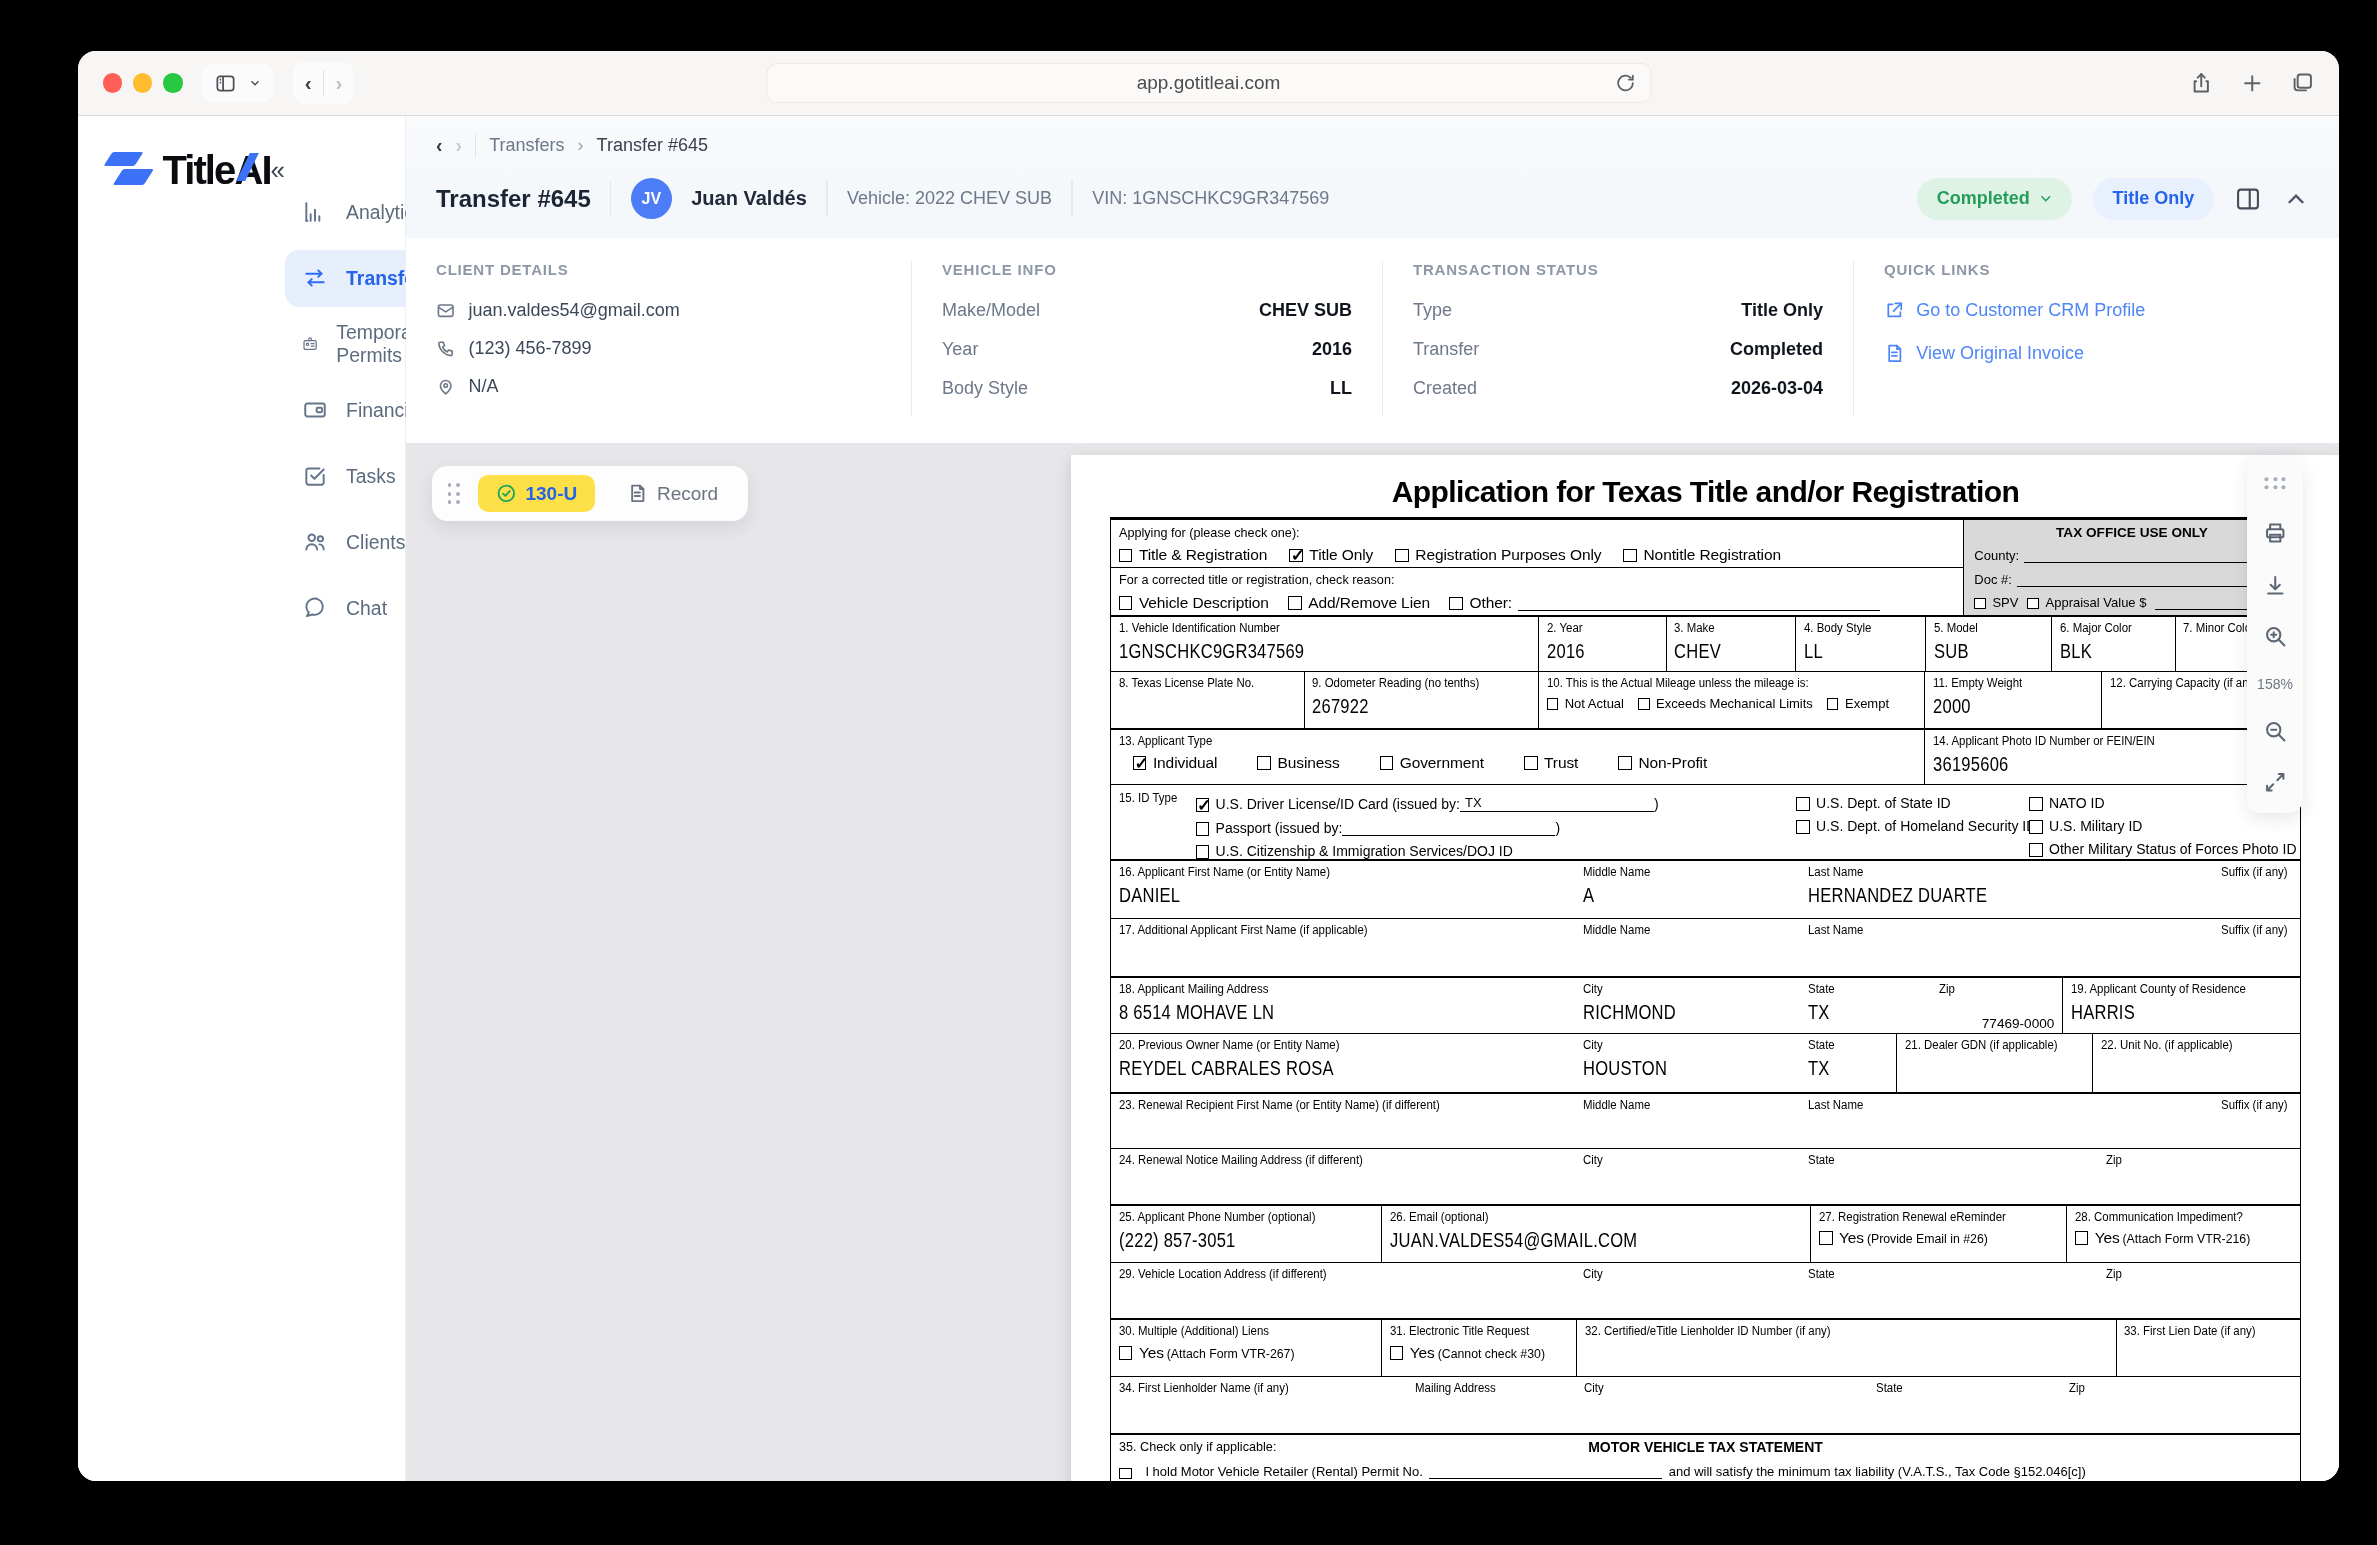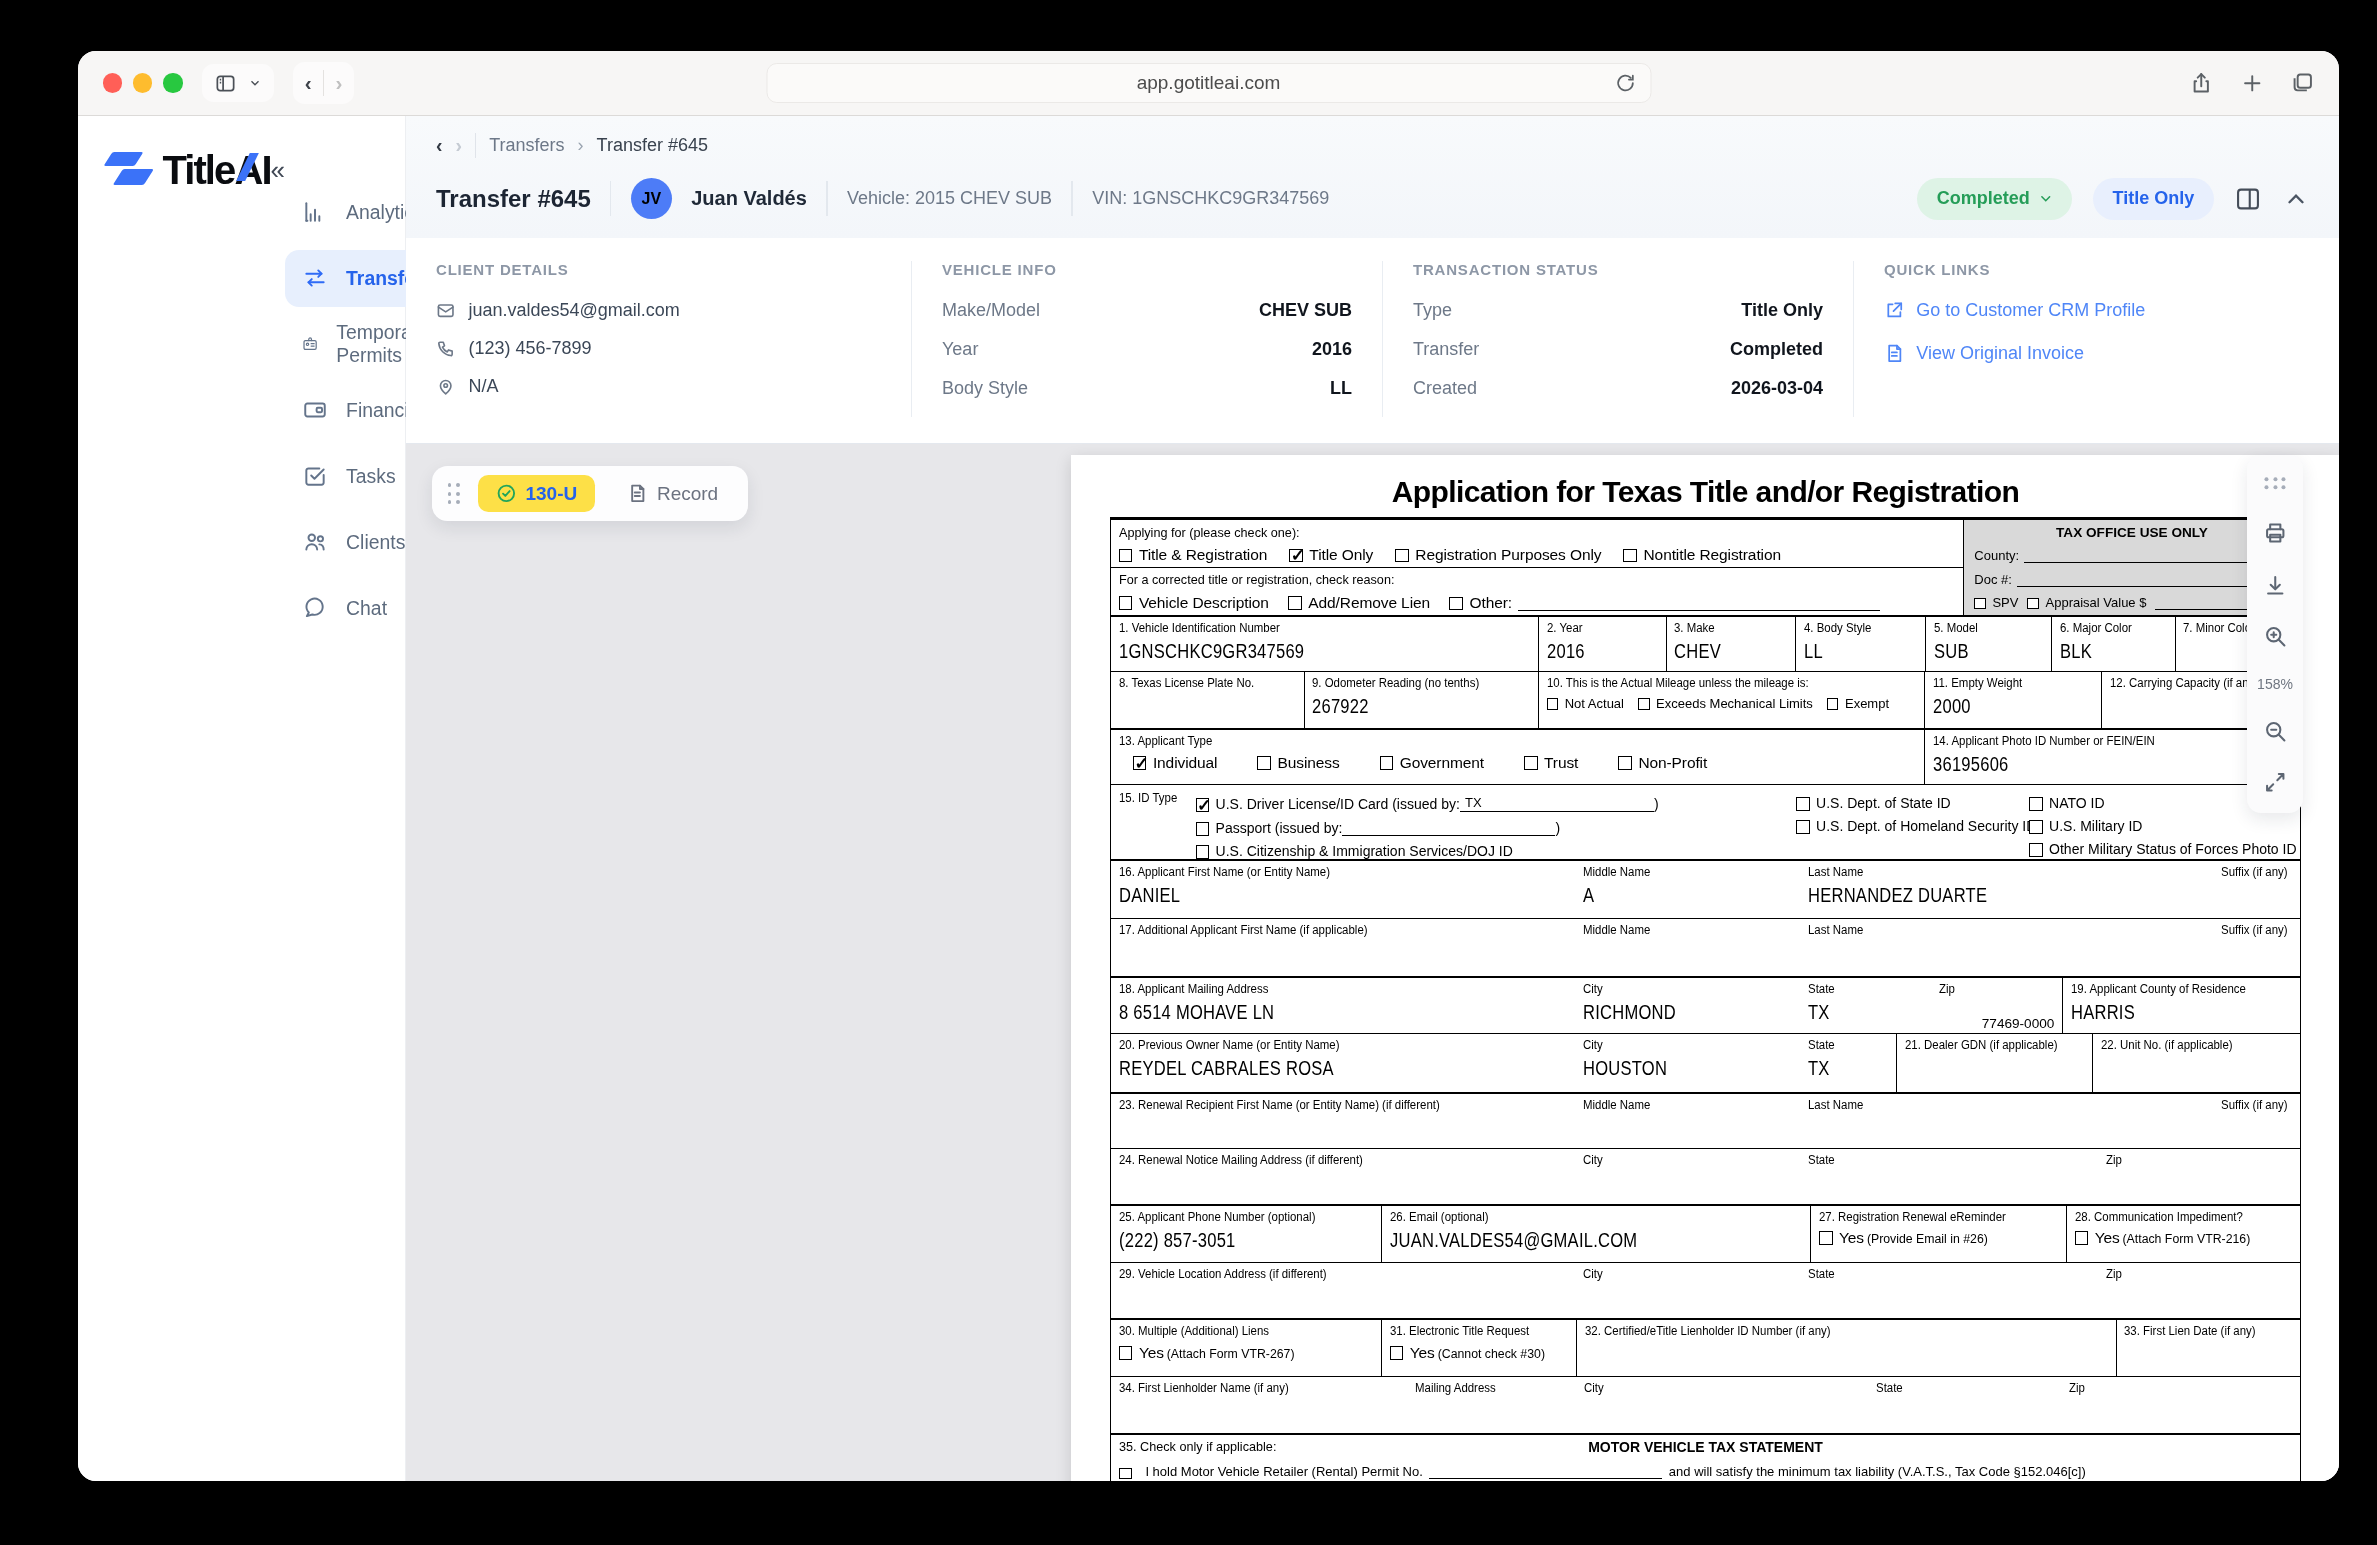"JV" .jv-avatar { color: #000000 -> #ffffff }
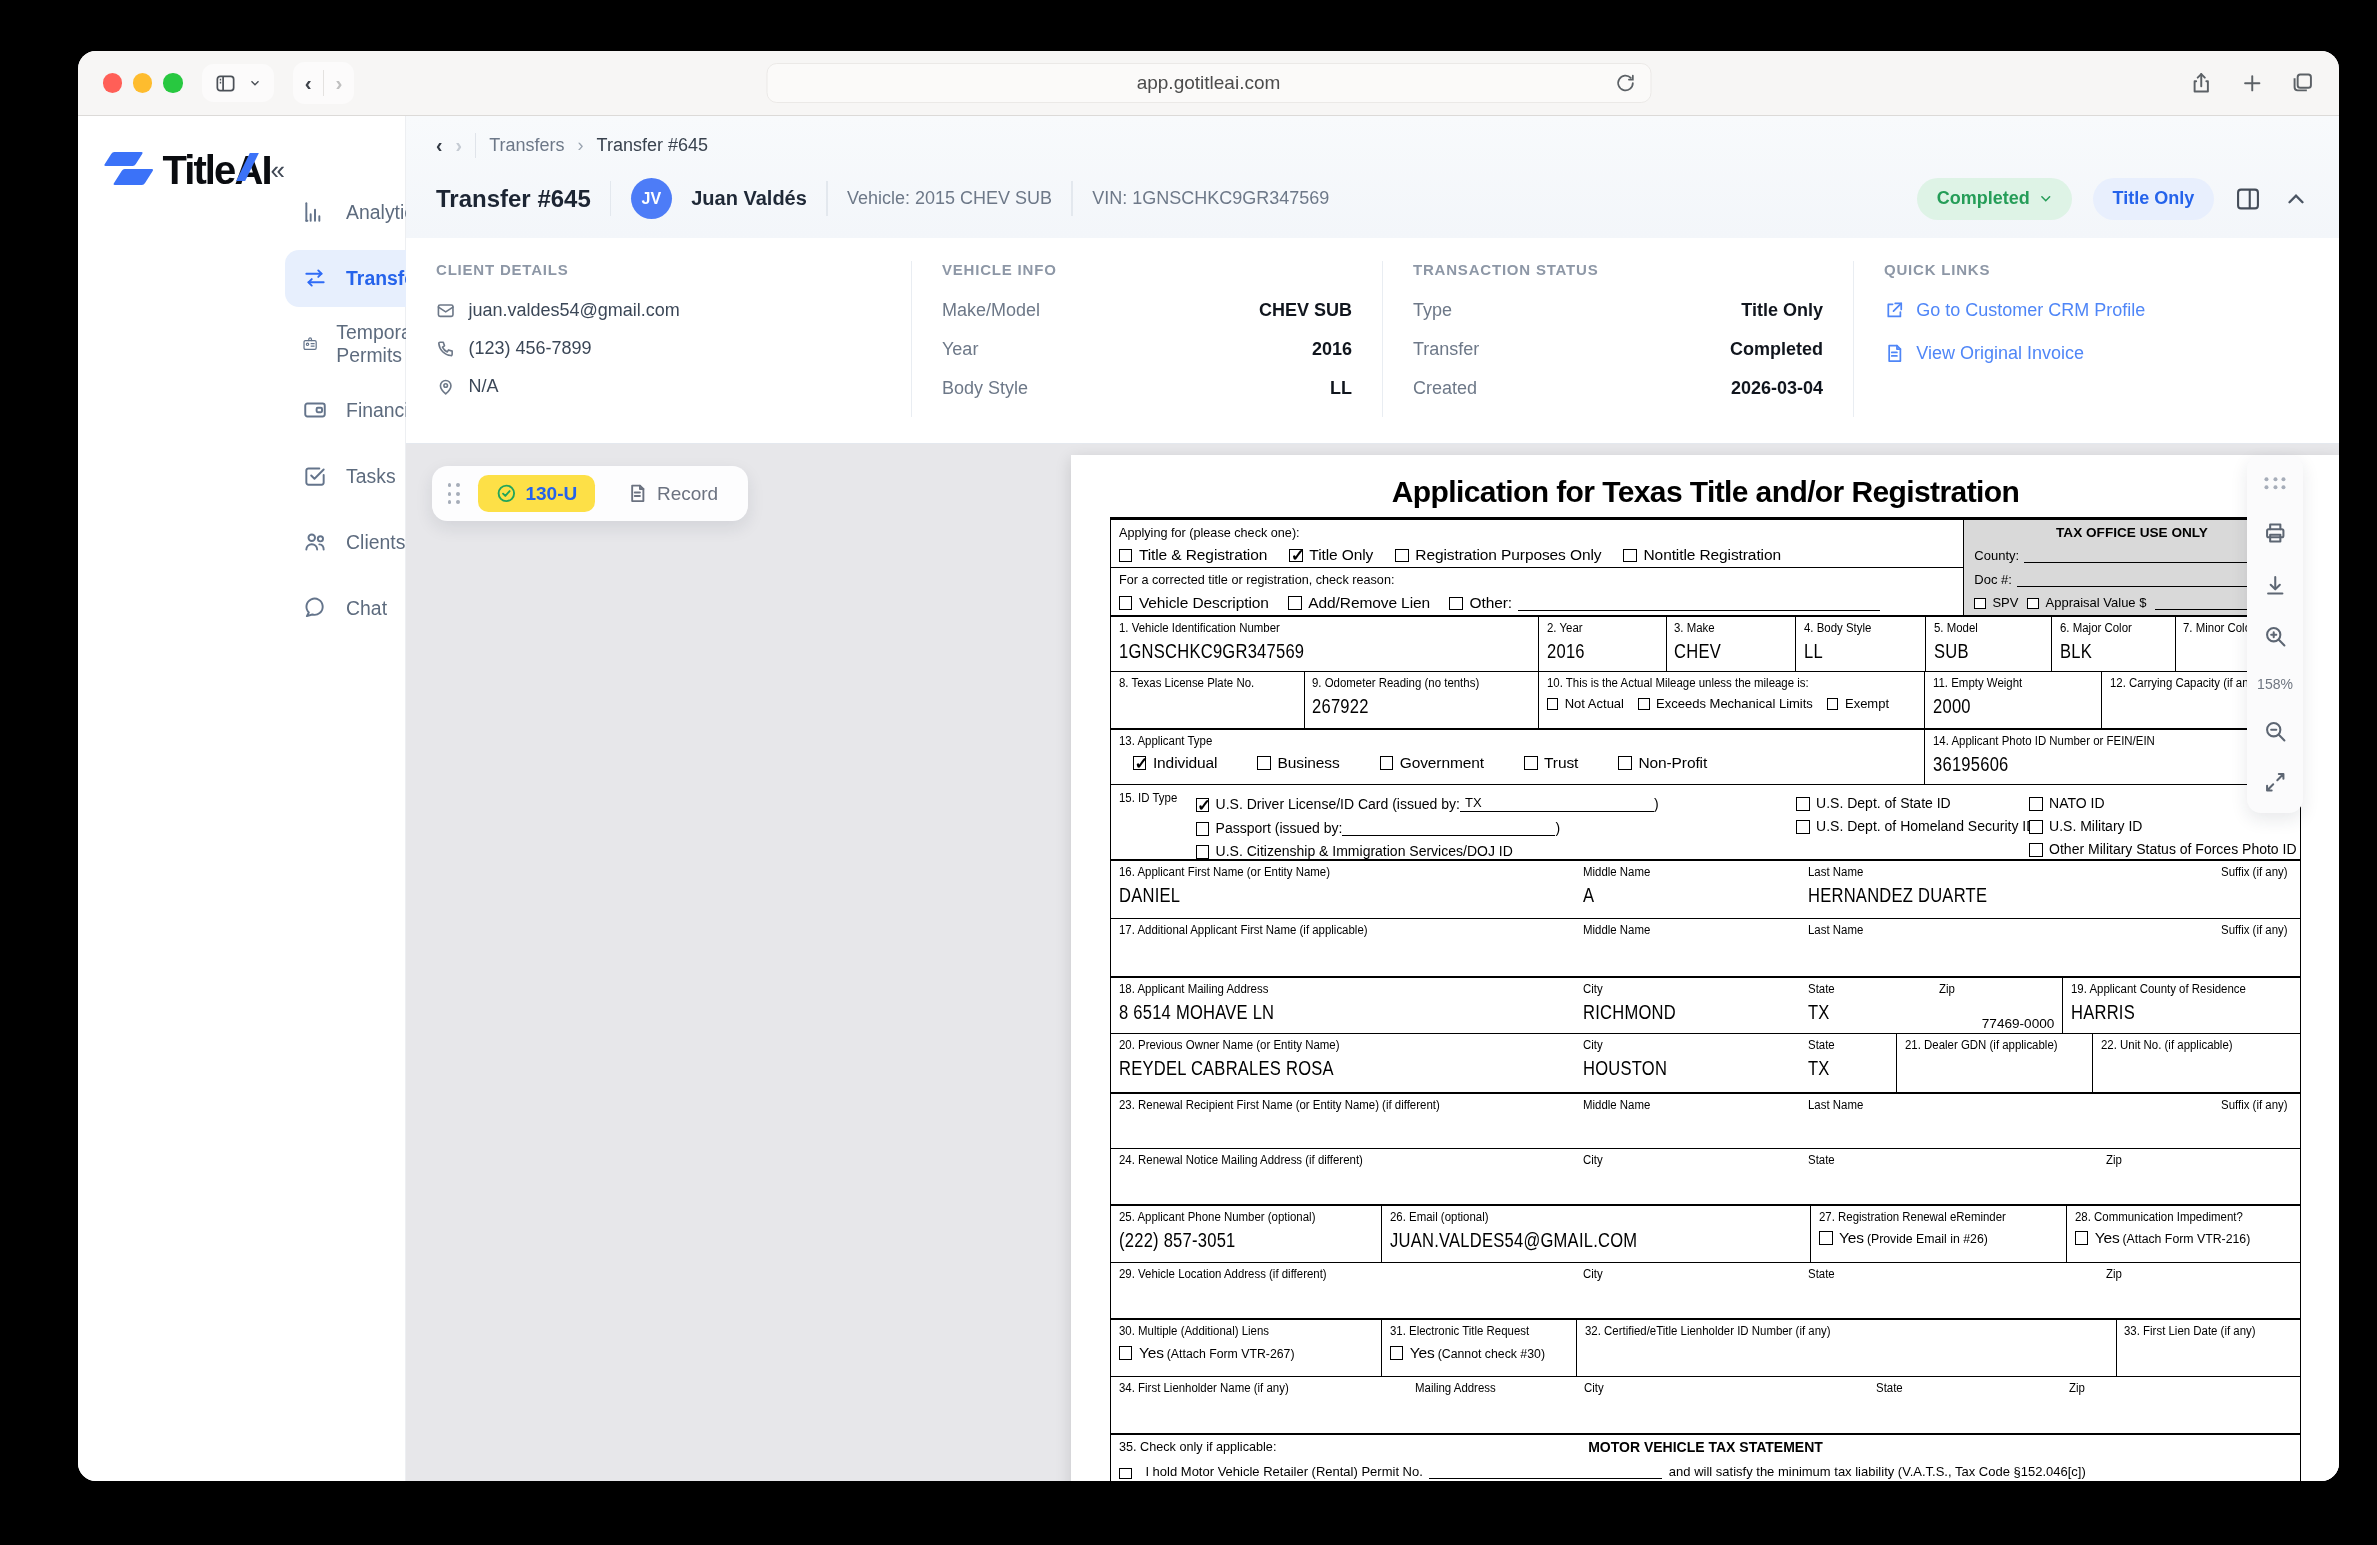"Vehicle: 2015 CHEV SUB" span.t-meta { text: 2015 -> 2022 }
